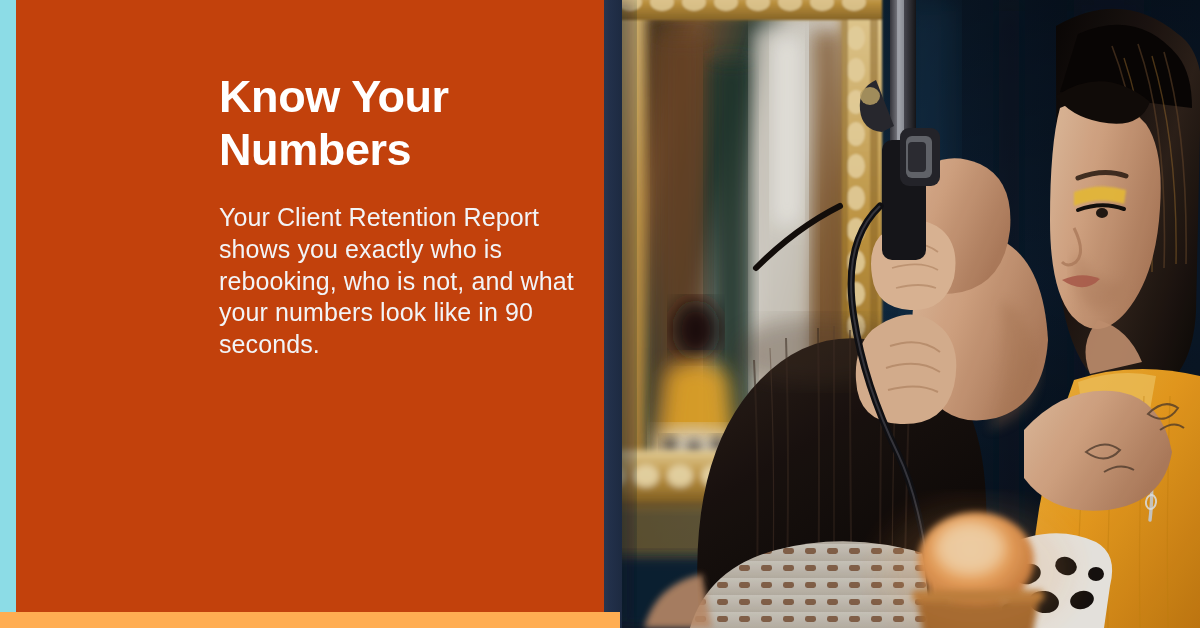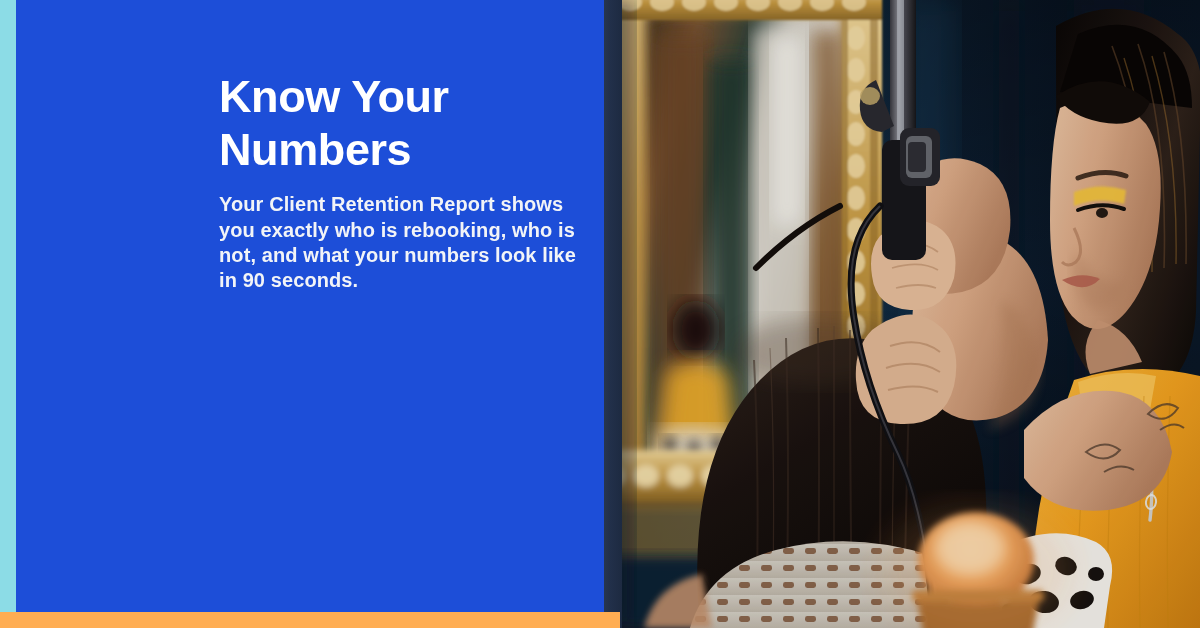"Know Your" #panel { background: #1d4ed8 -> #c2410c }
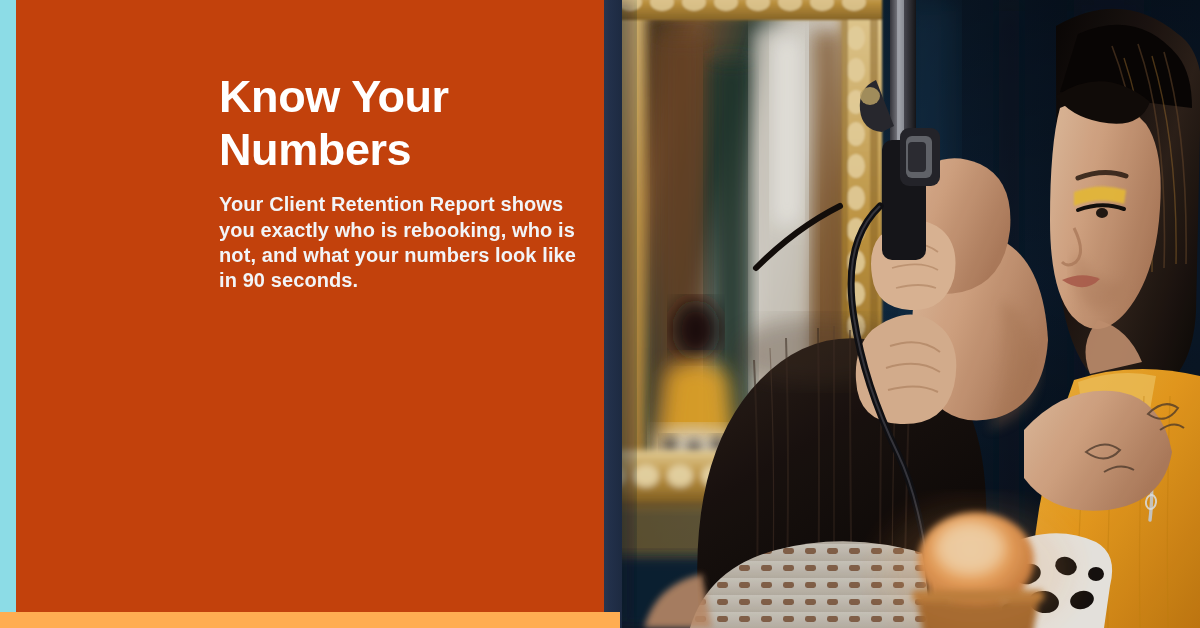"Your Client Retention Report shows" #subcopy { font-size: 20px -> 25px; font-weight: 700 -> 400; margin-top: 16px -> 26px }
